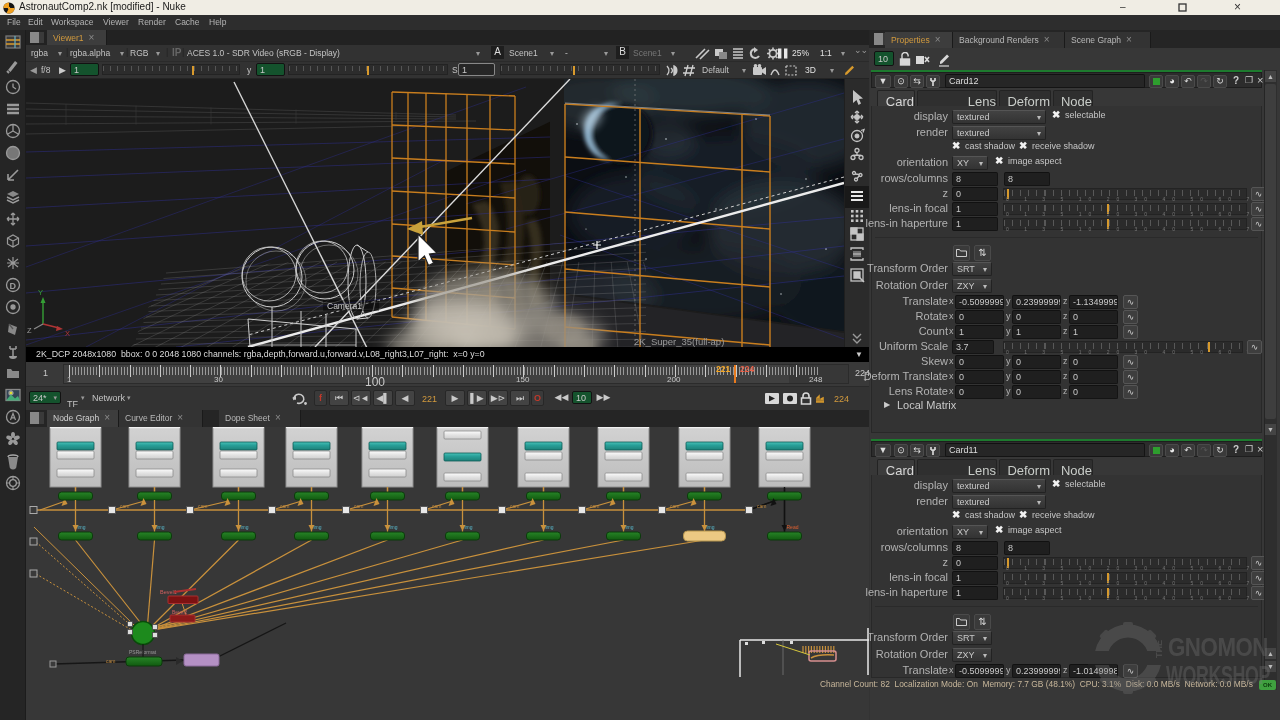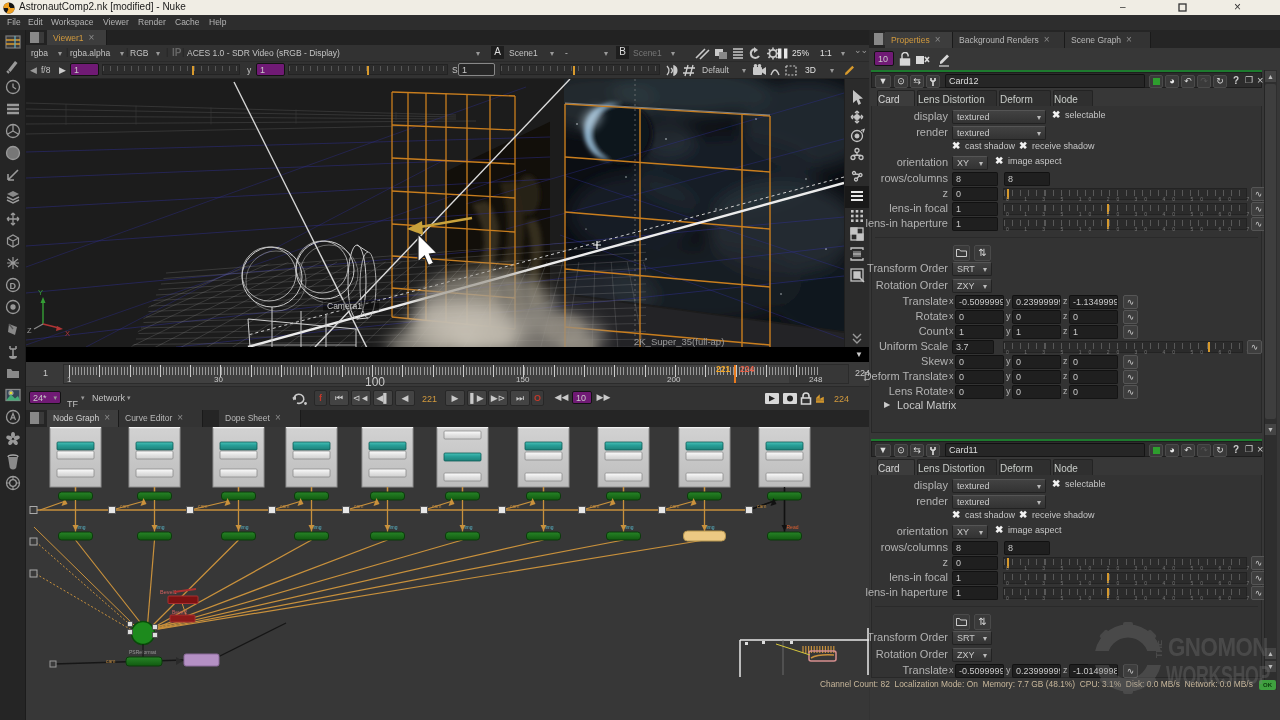"10" .inp { background: #701a75 -> #14532d }
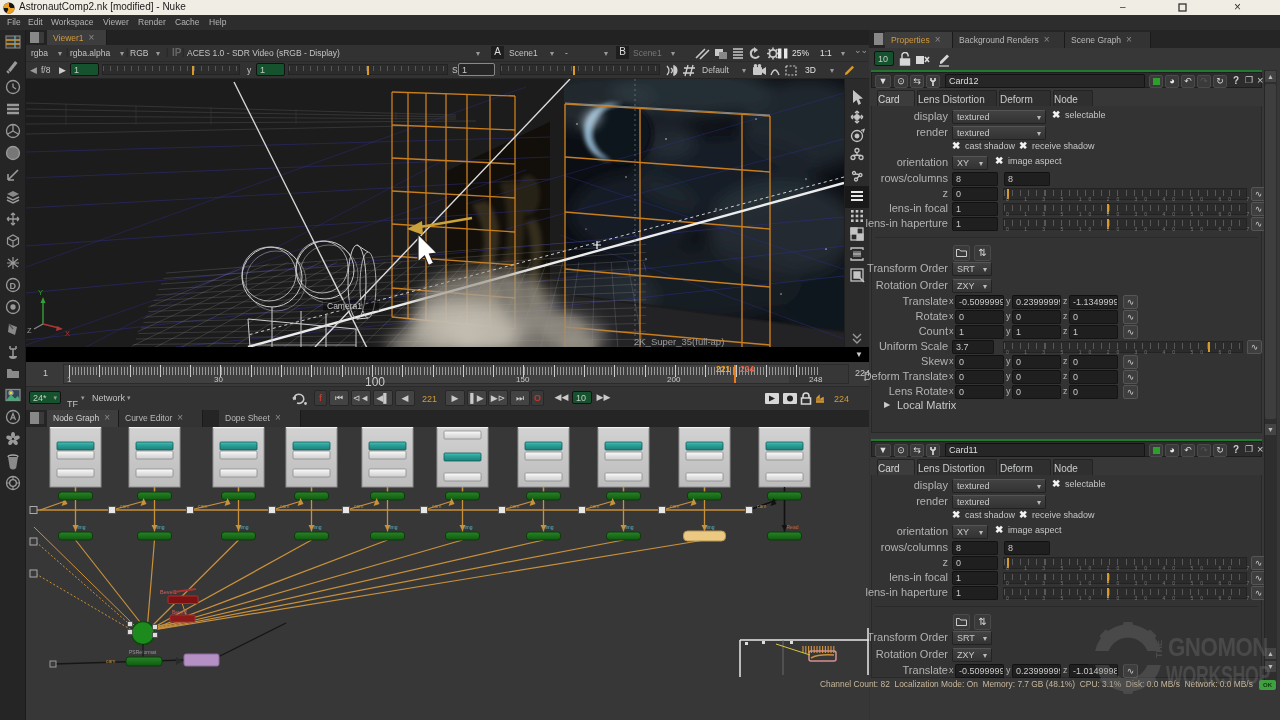"Card" .ctab { font-size: 10px -> 13px; text-align: left -> right }
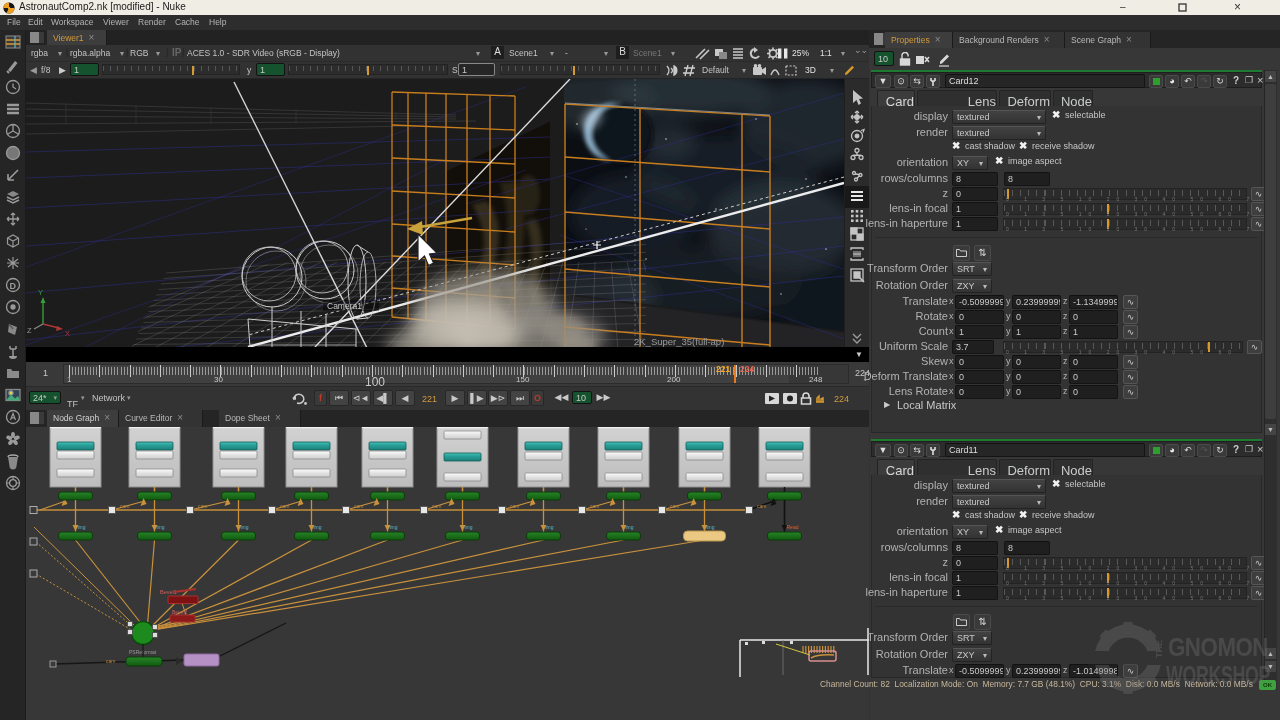"2K_DCP 2048x1080 bbox: 0 0" span.abs { html: none -> <span>2K_DCP 2048x1080&nbsp;&nbsp;bbox: 0 0 2048 1080 channels: rgba,depth,forward.u,forward.v,L08_right3,L07_right:&nbsp; x=0 y=0</span> }
